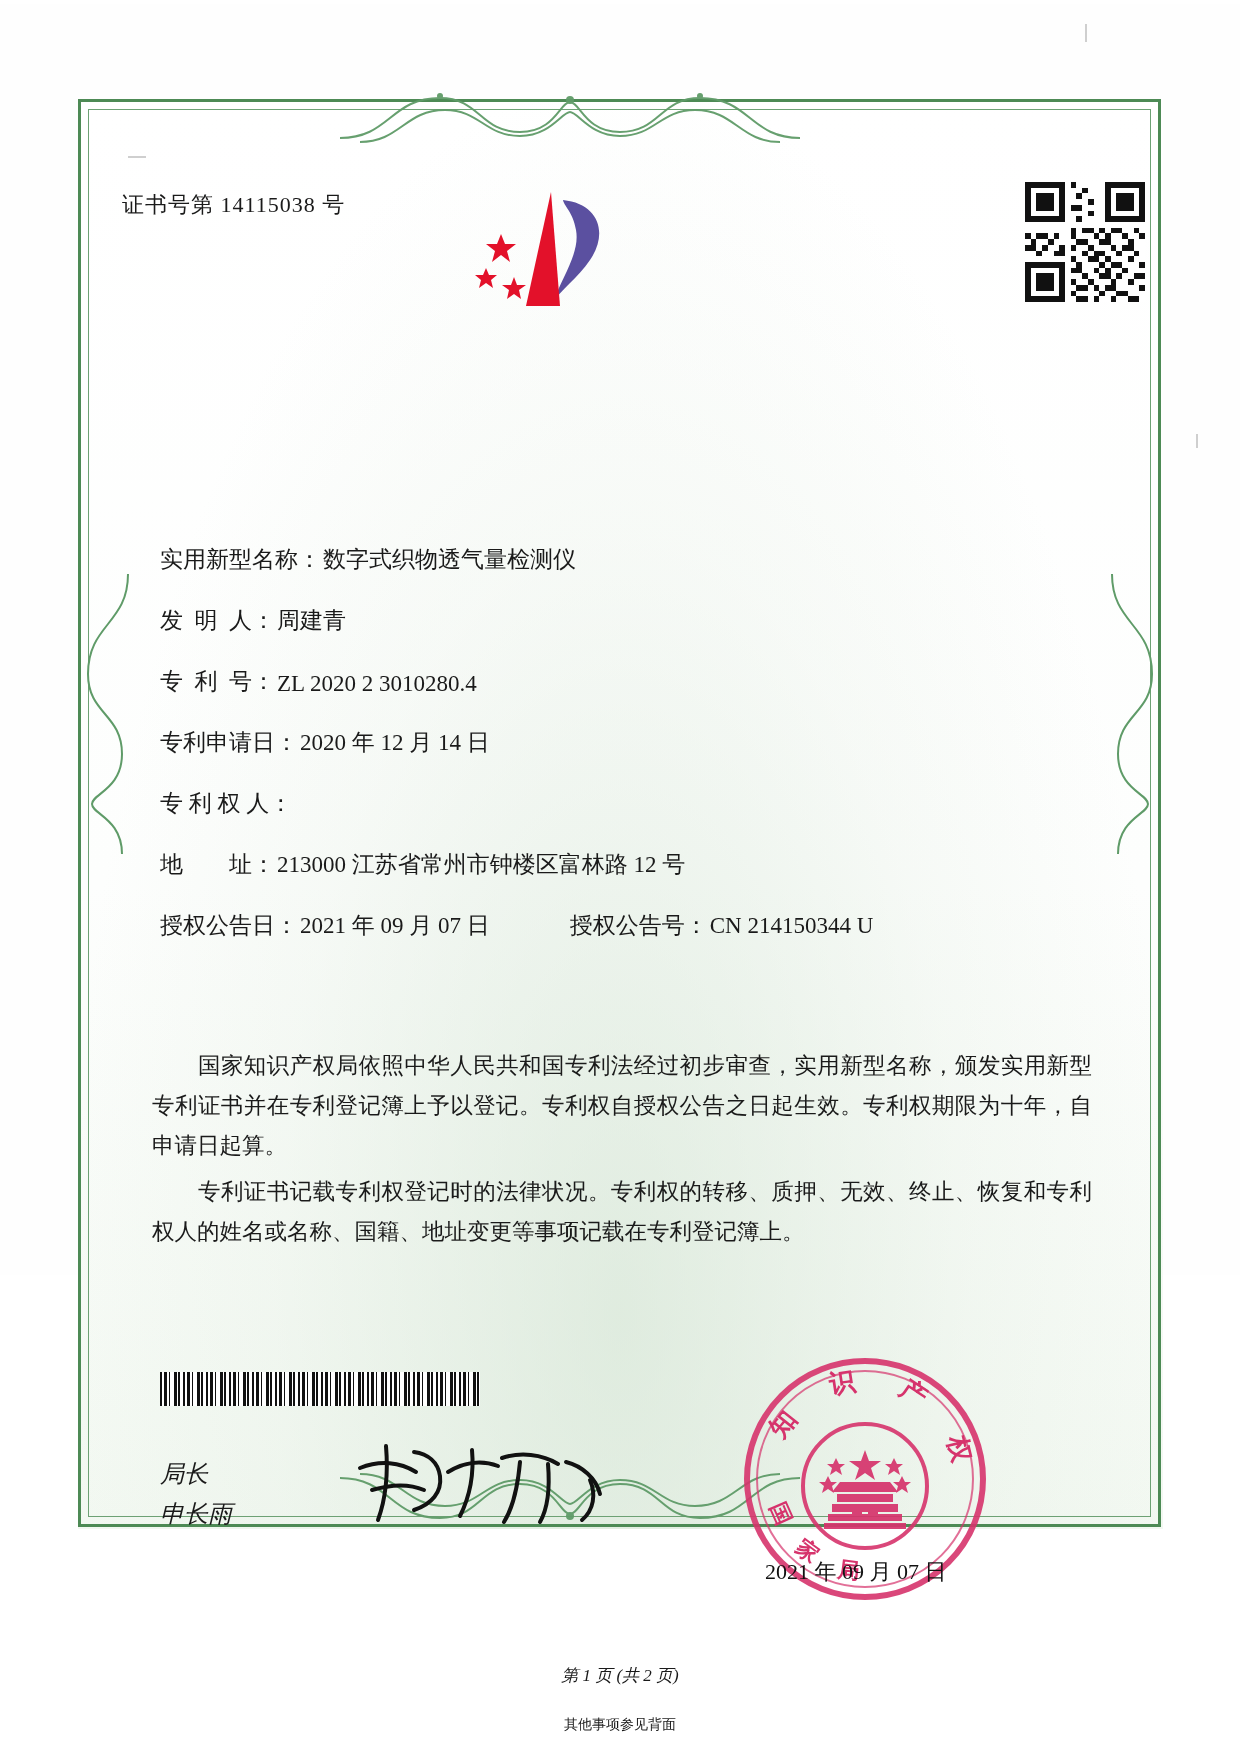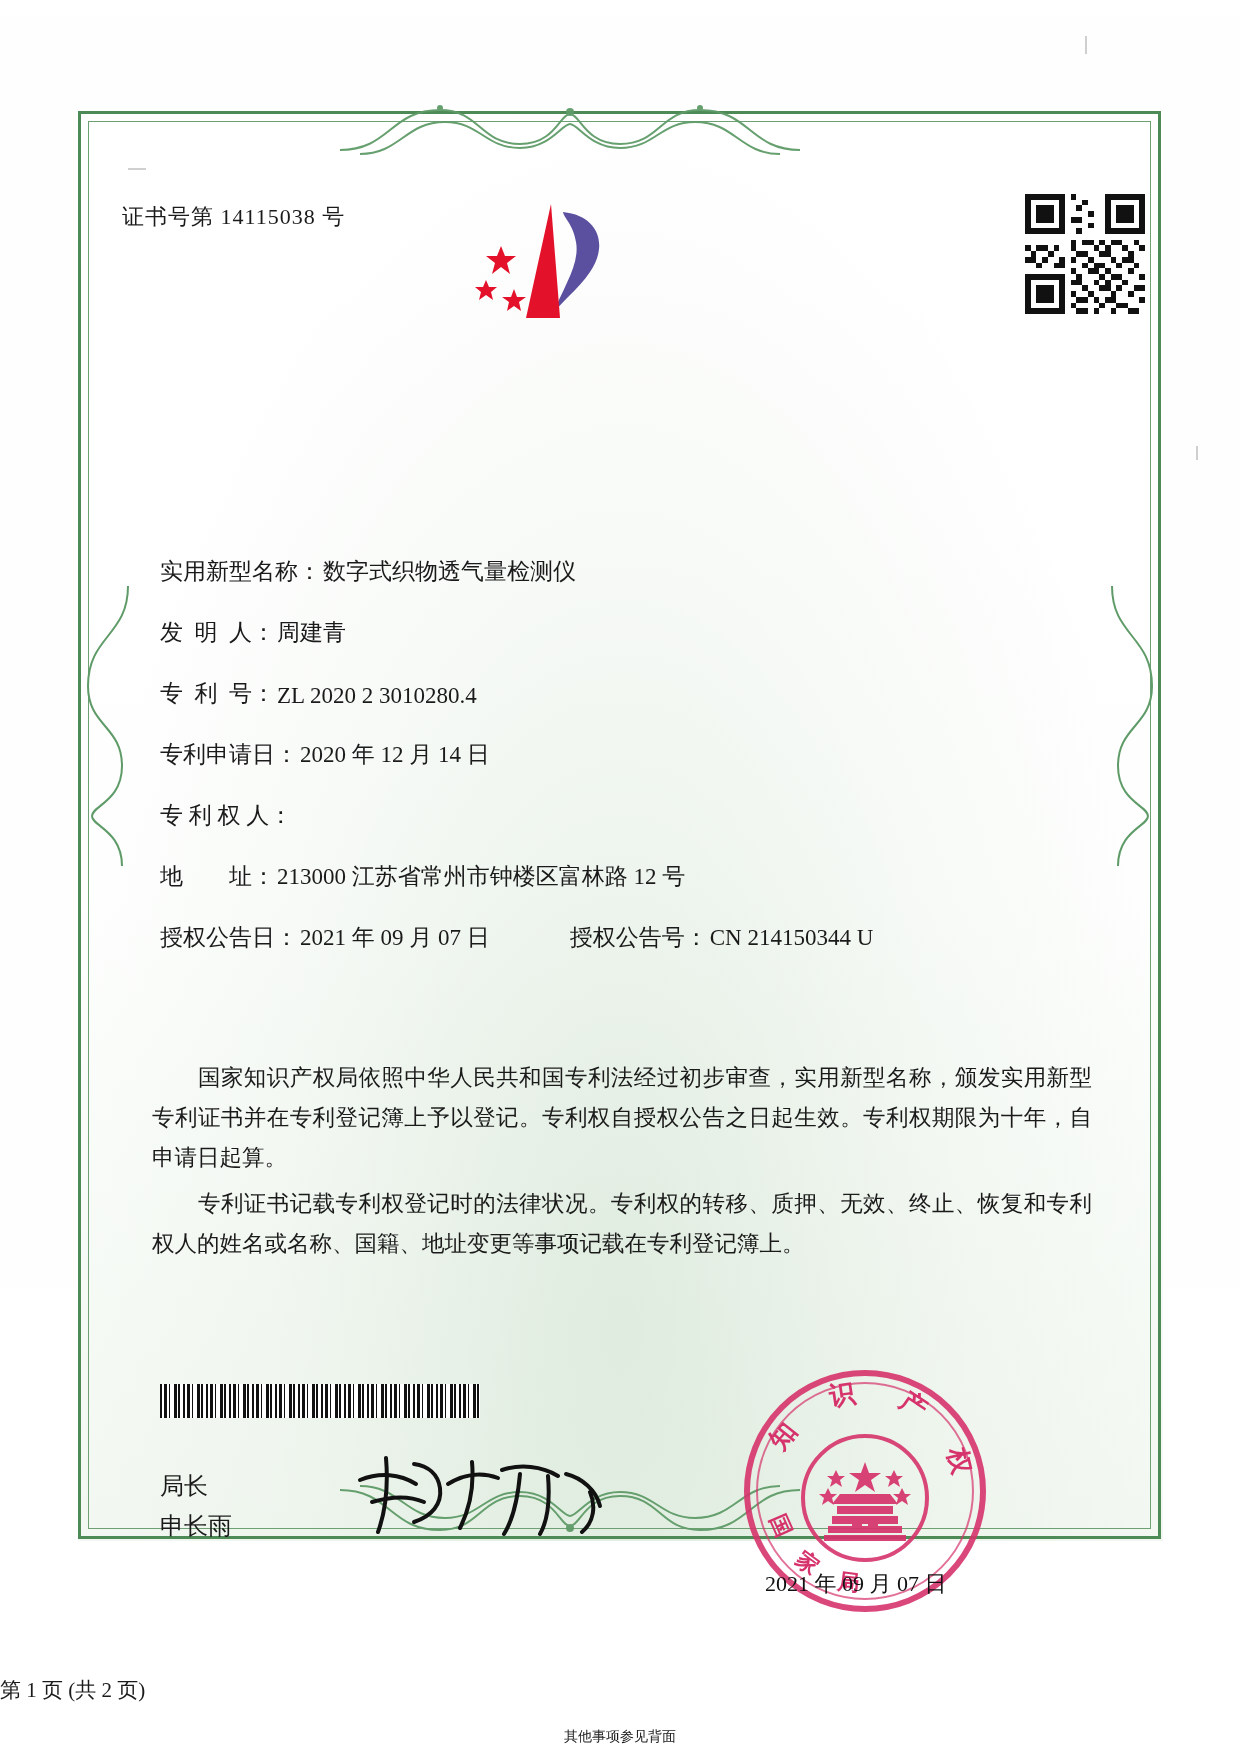"证书号第 14115038 号" .page { top: 16px -> 4px }
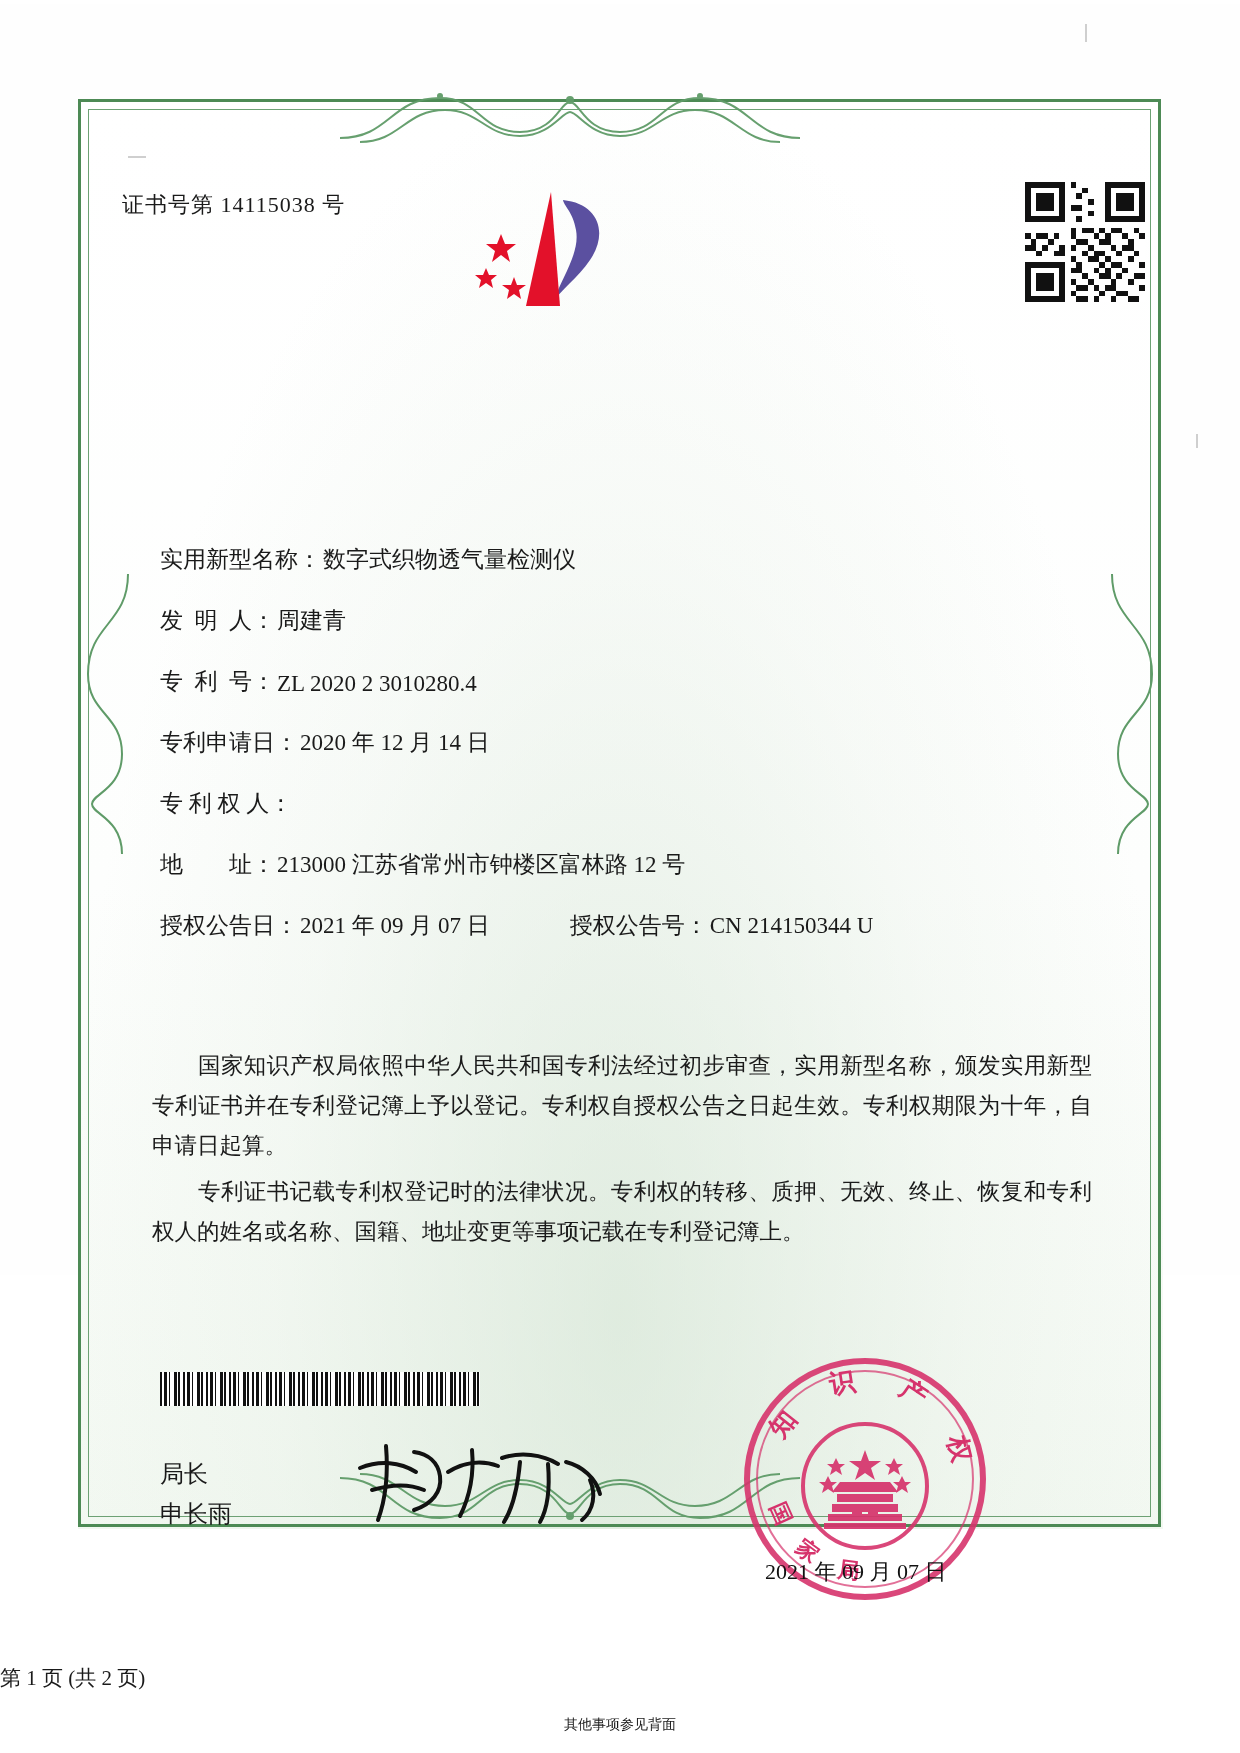"局长" .sig-label { font-style: none -> italic }
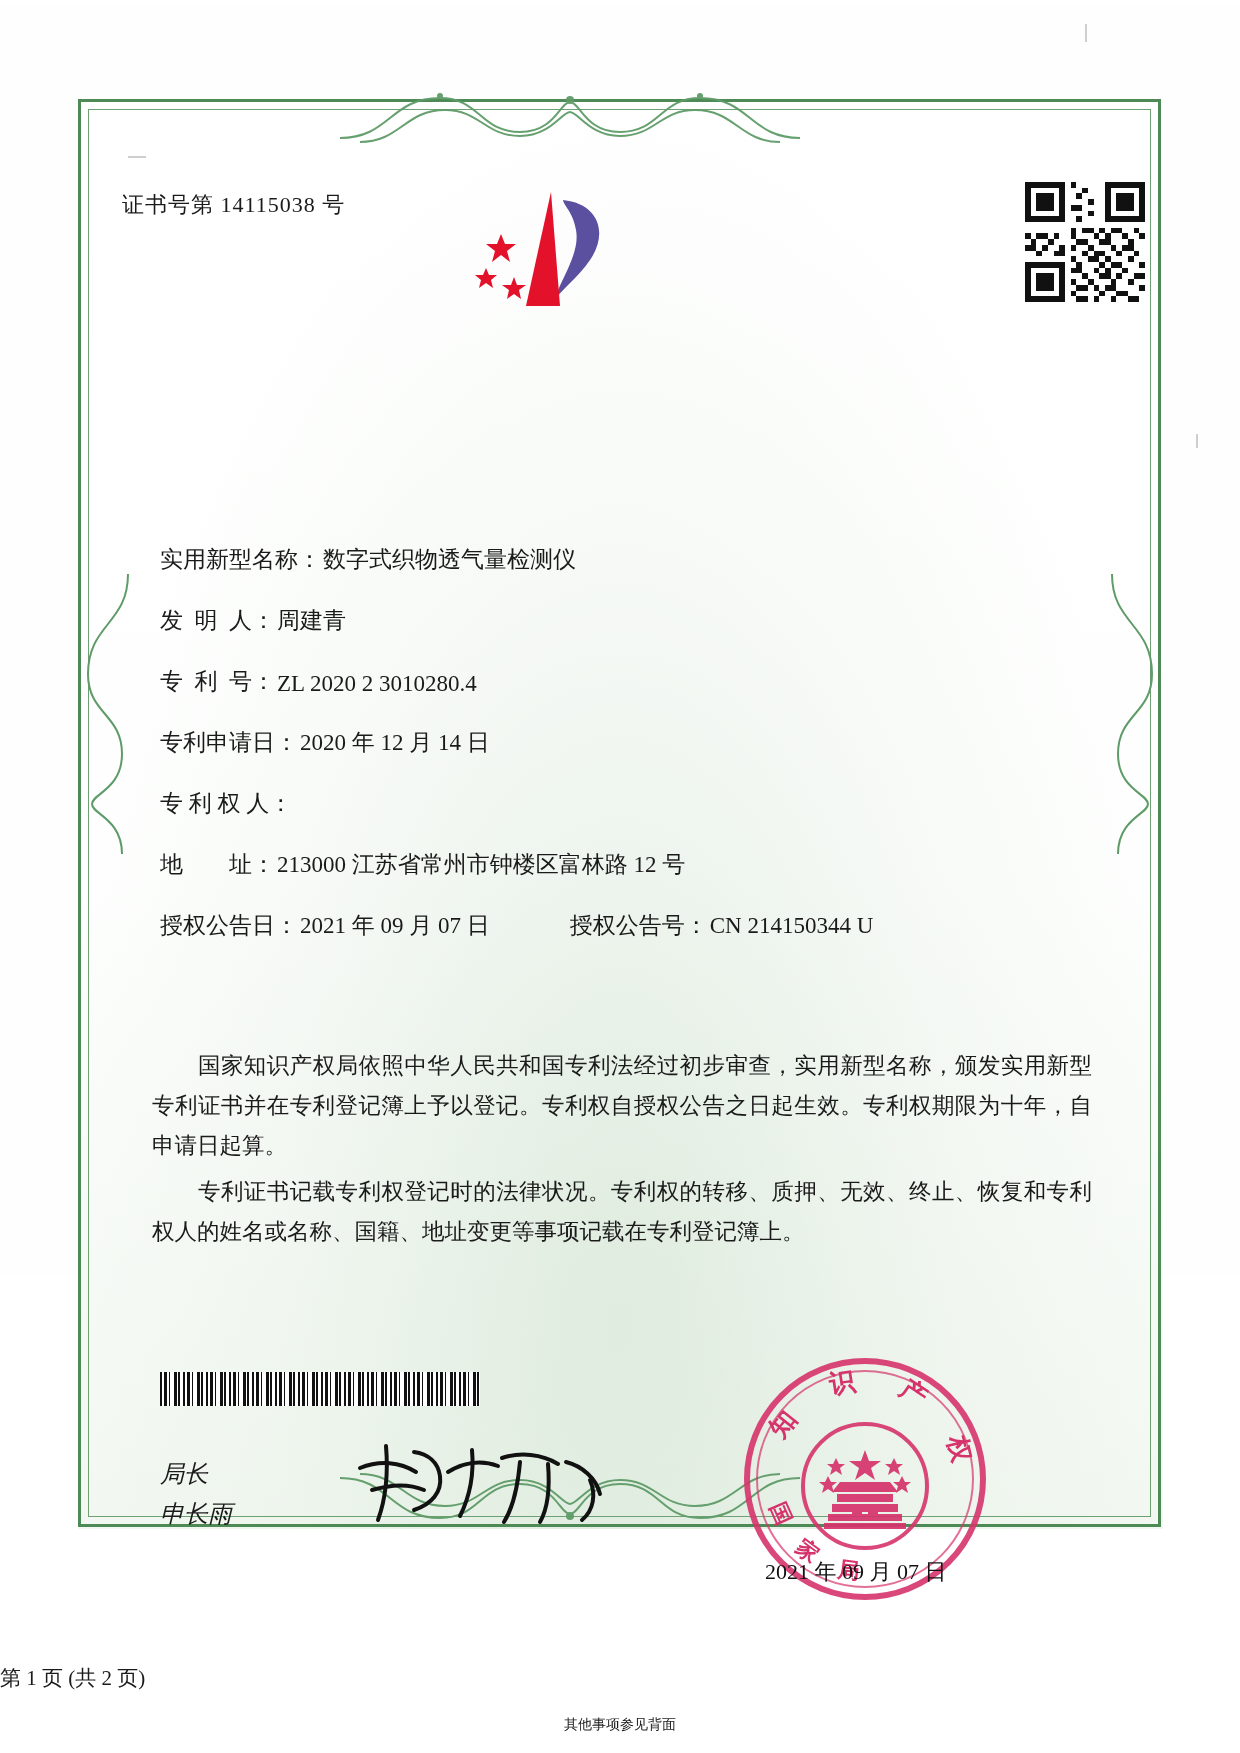"第 1 页 (共 2" .page-no { font-size: 21px -> 17px; font-style: none -> italic; text-align: left -> center }
